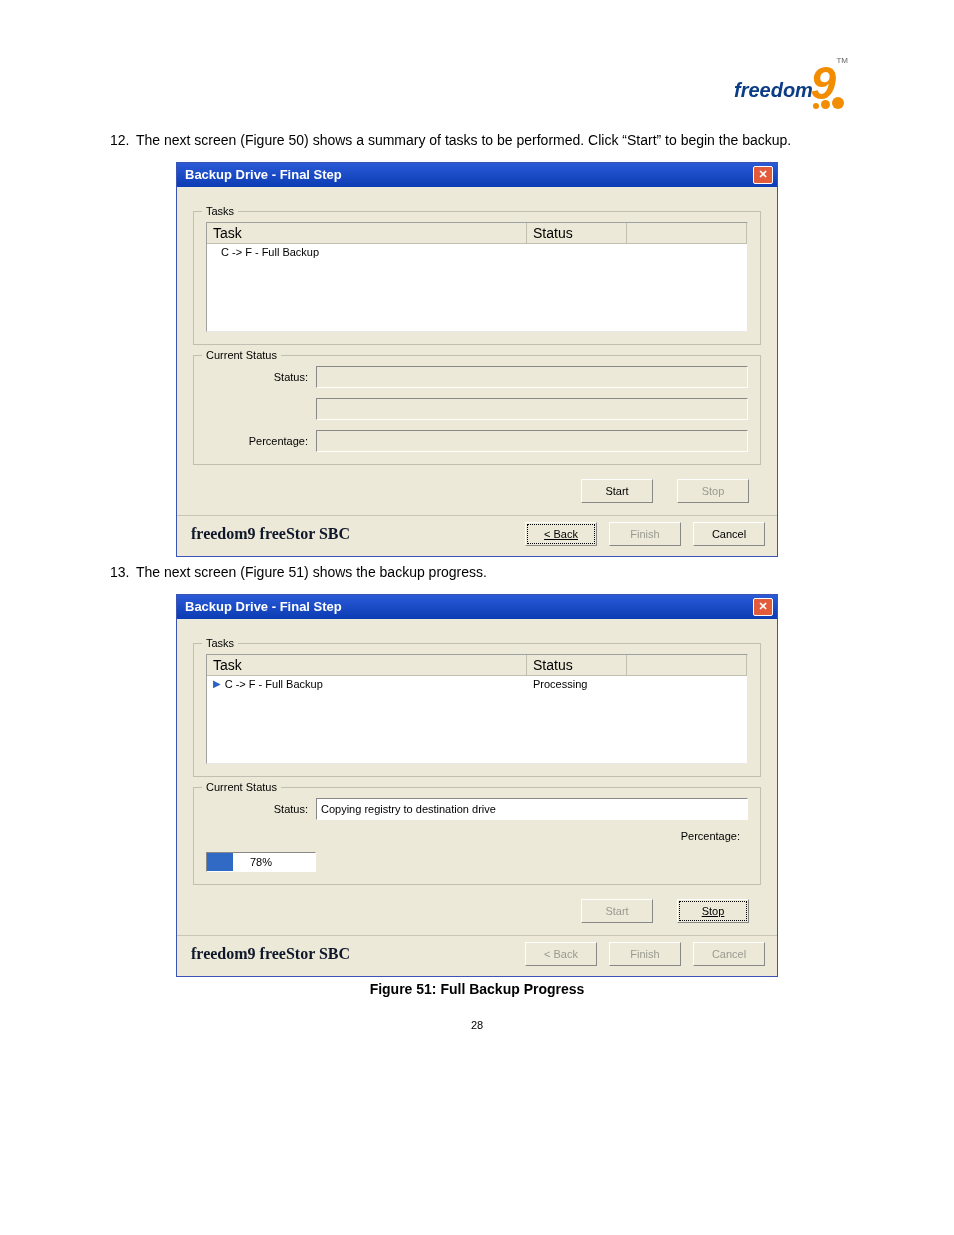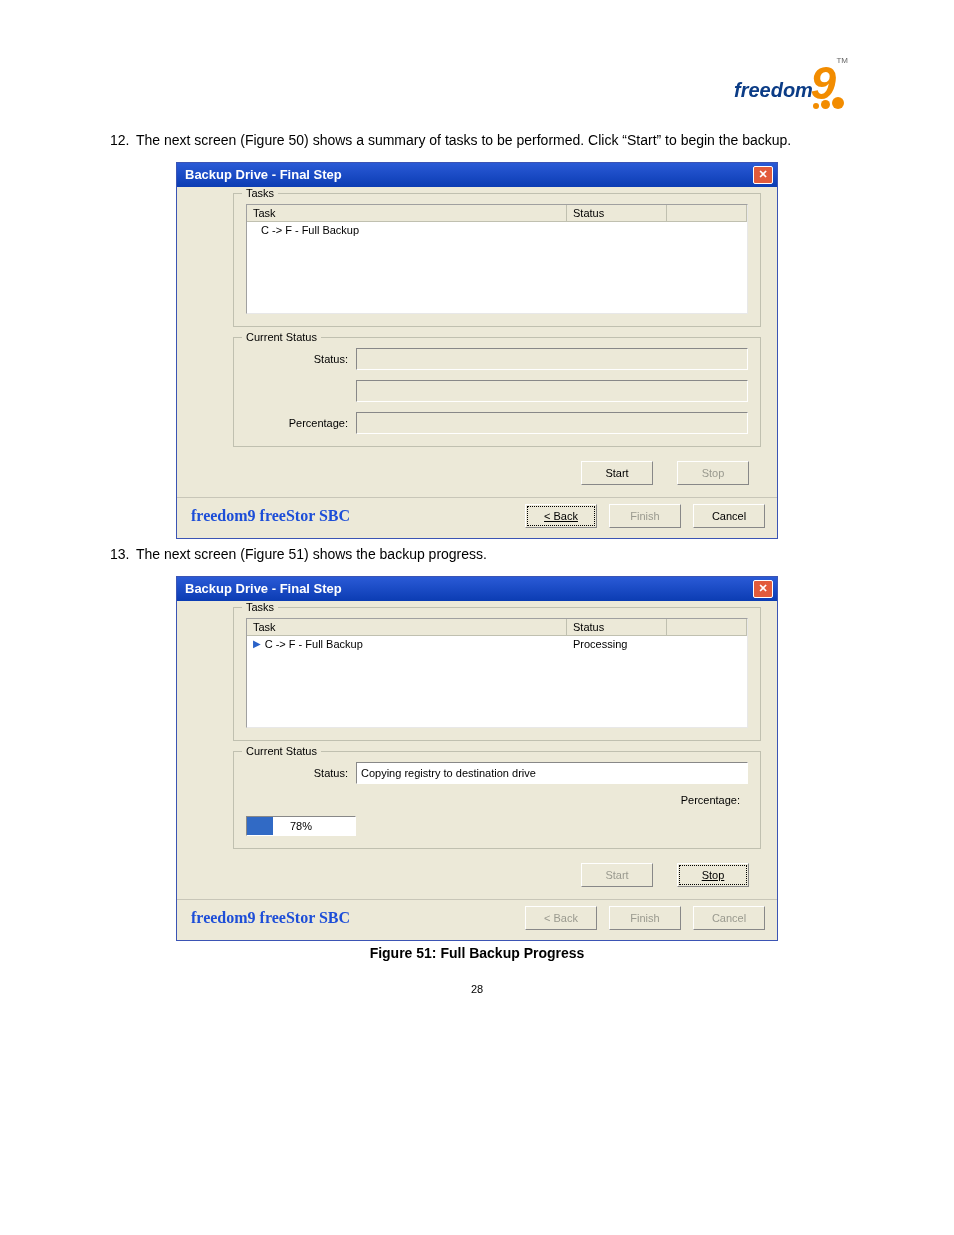"Tasks" .dlg-body { margin-left: 40px -> none; padding: 0 16px 8px 16px -> 18px 16px 8px 16px }
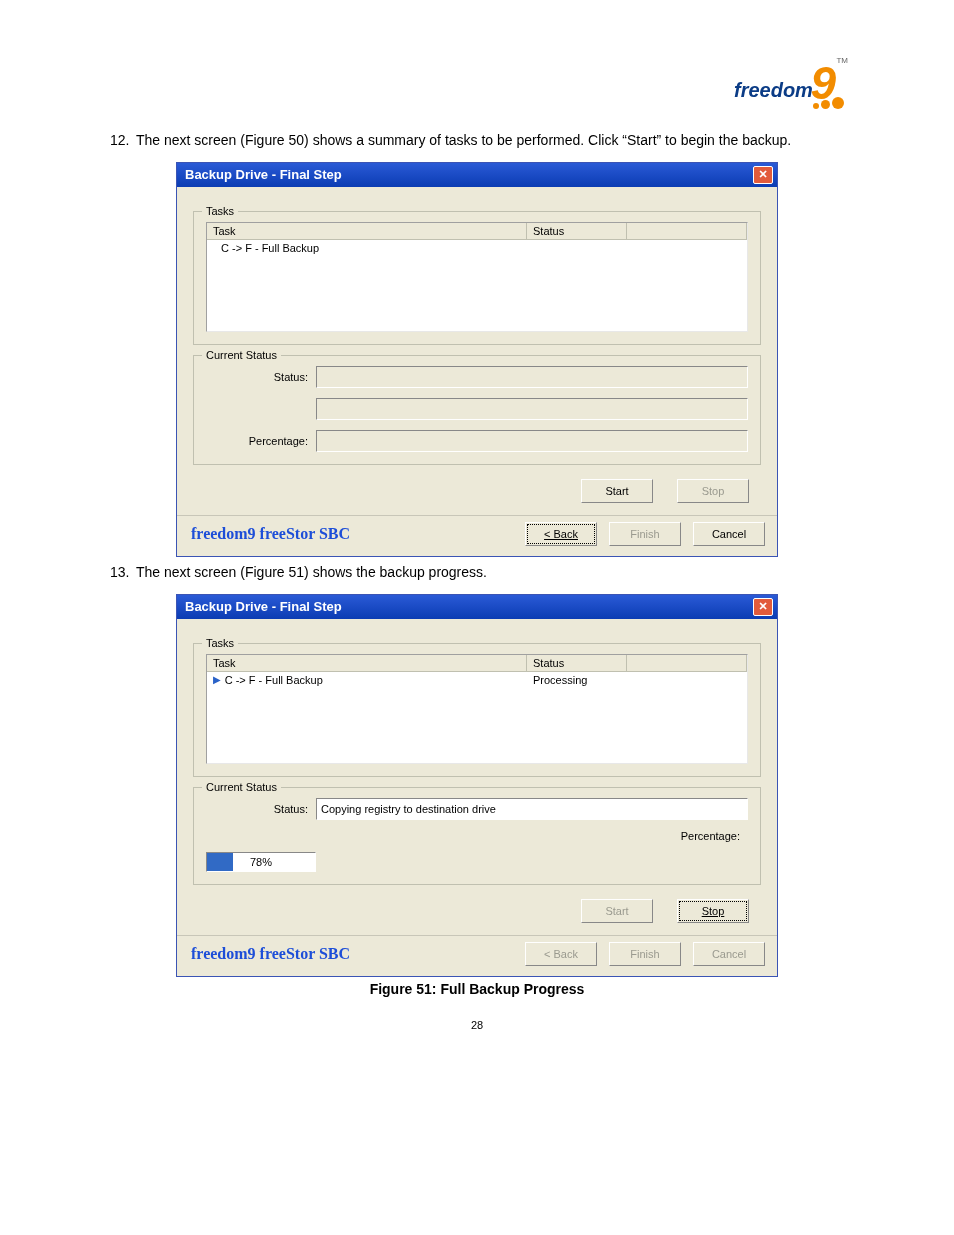"Task" .task-header { font-size: 11px -> 14px }
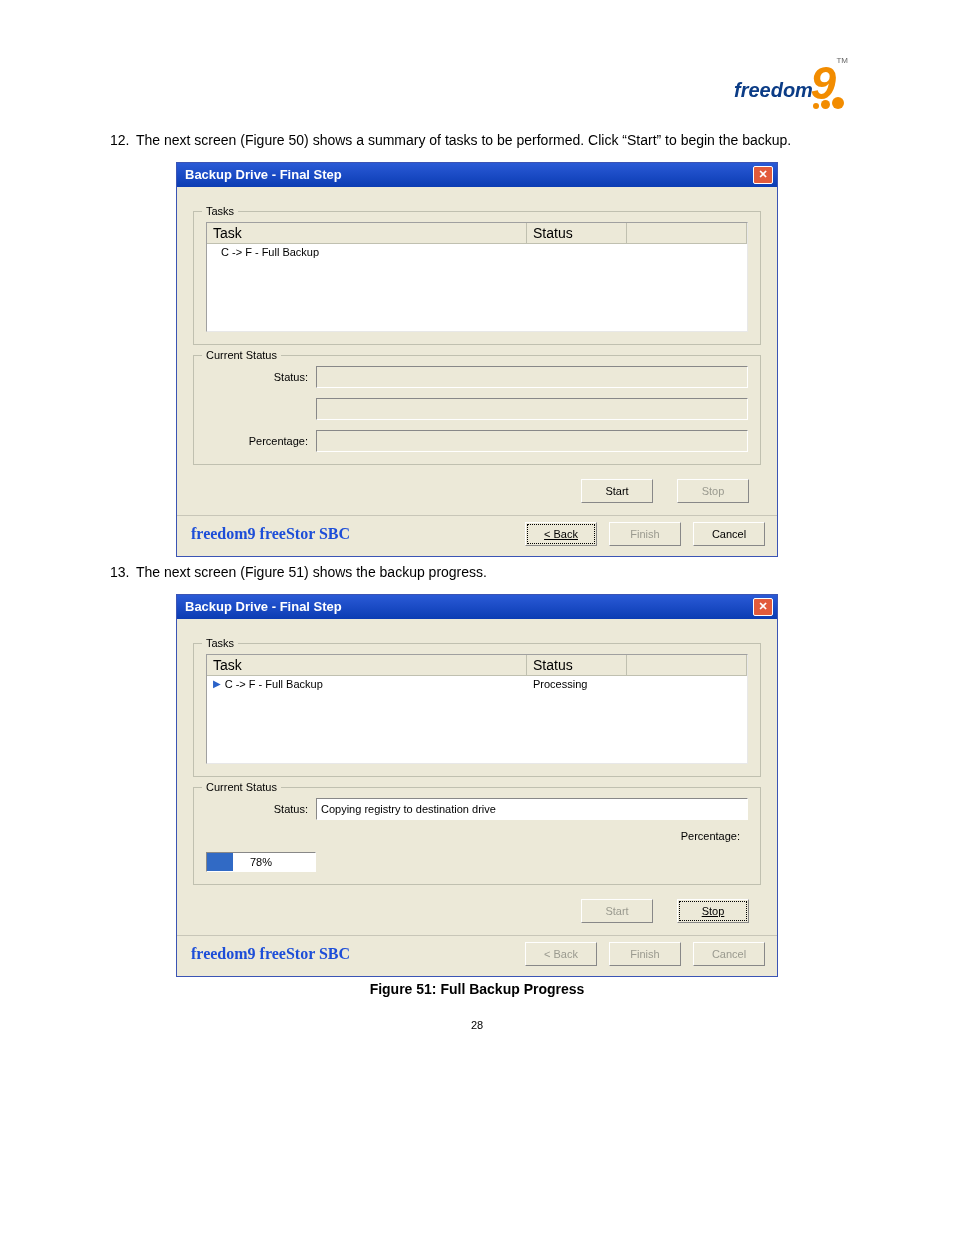"freedom9 freeStor SBC" .brand { color: #1d4ed8 -> #0f172a }
